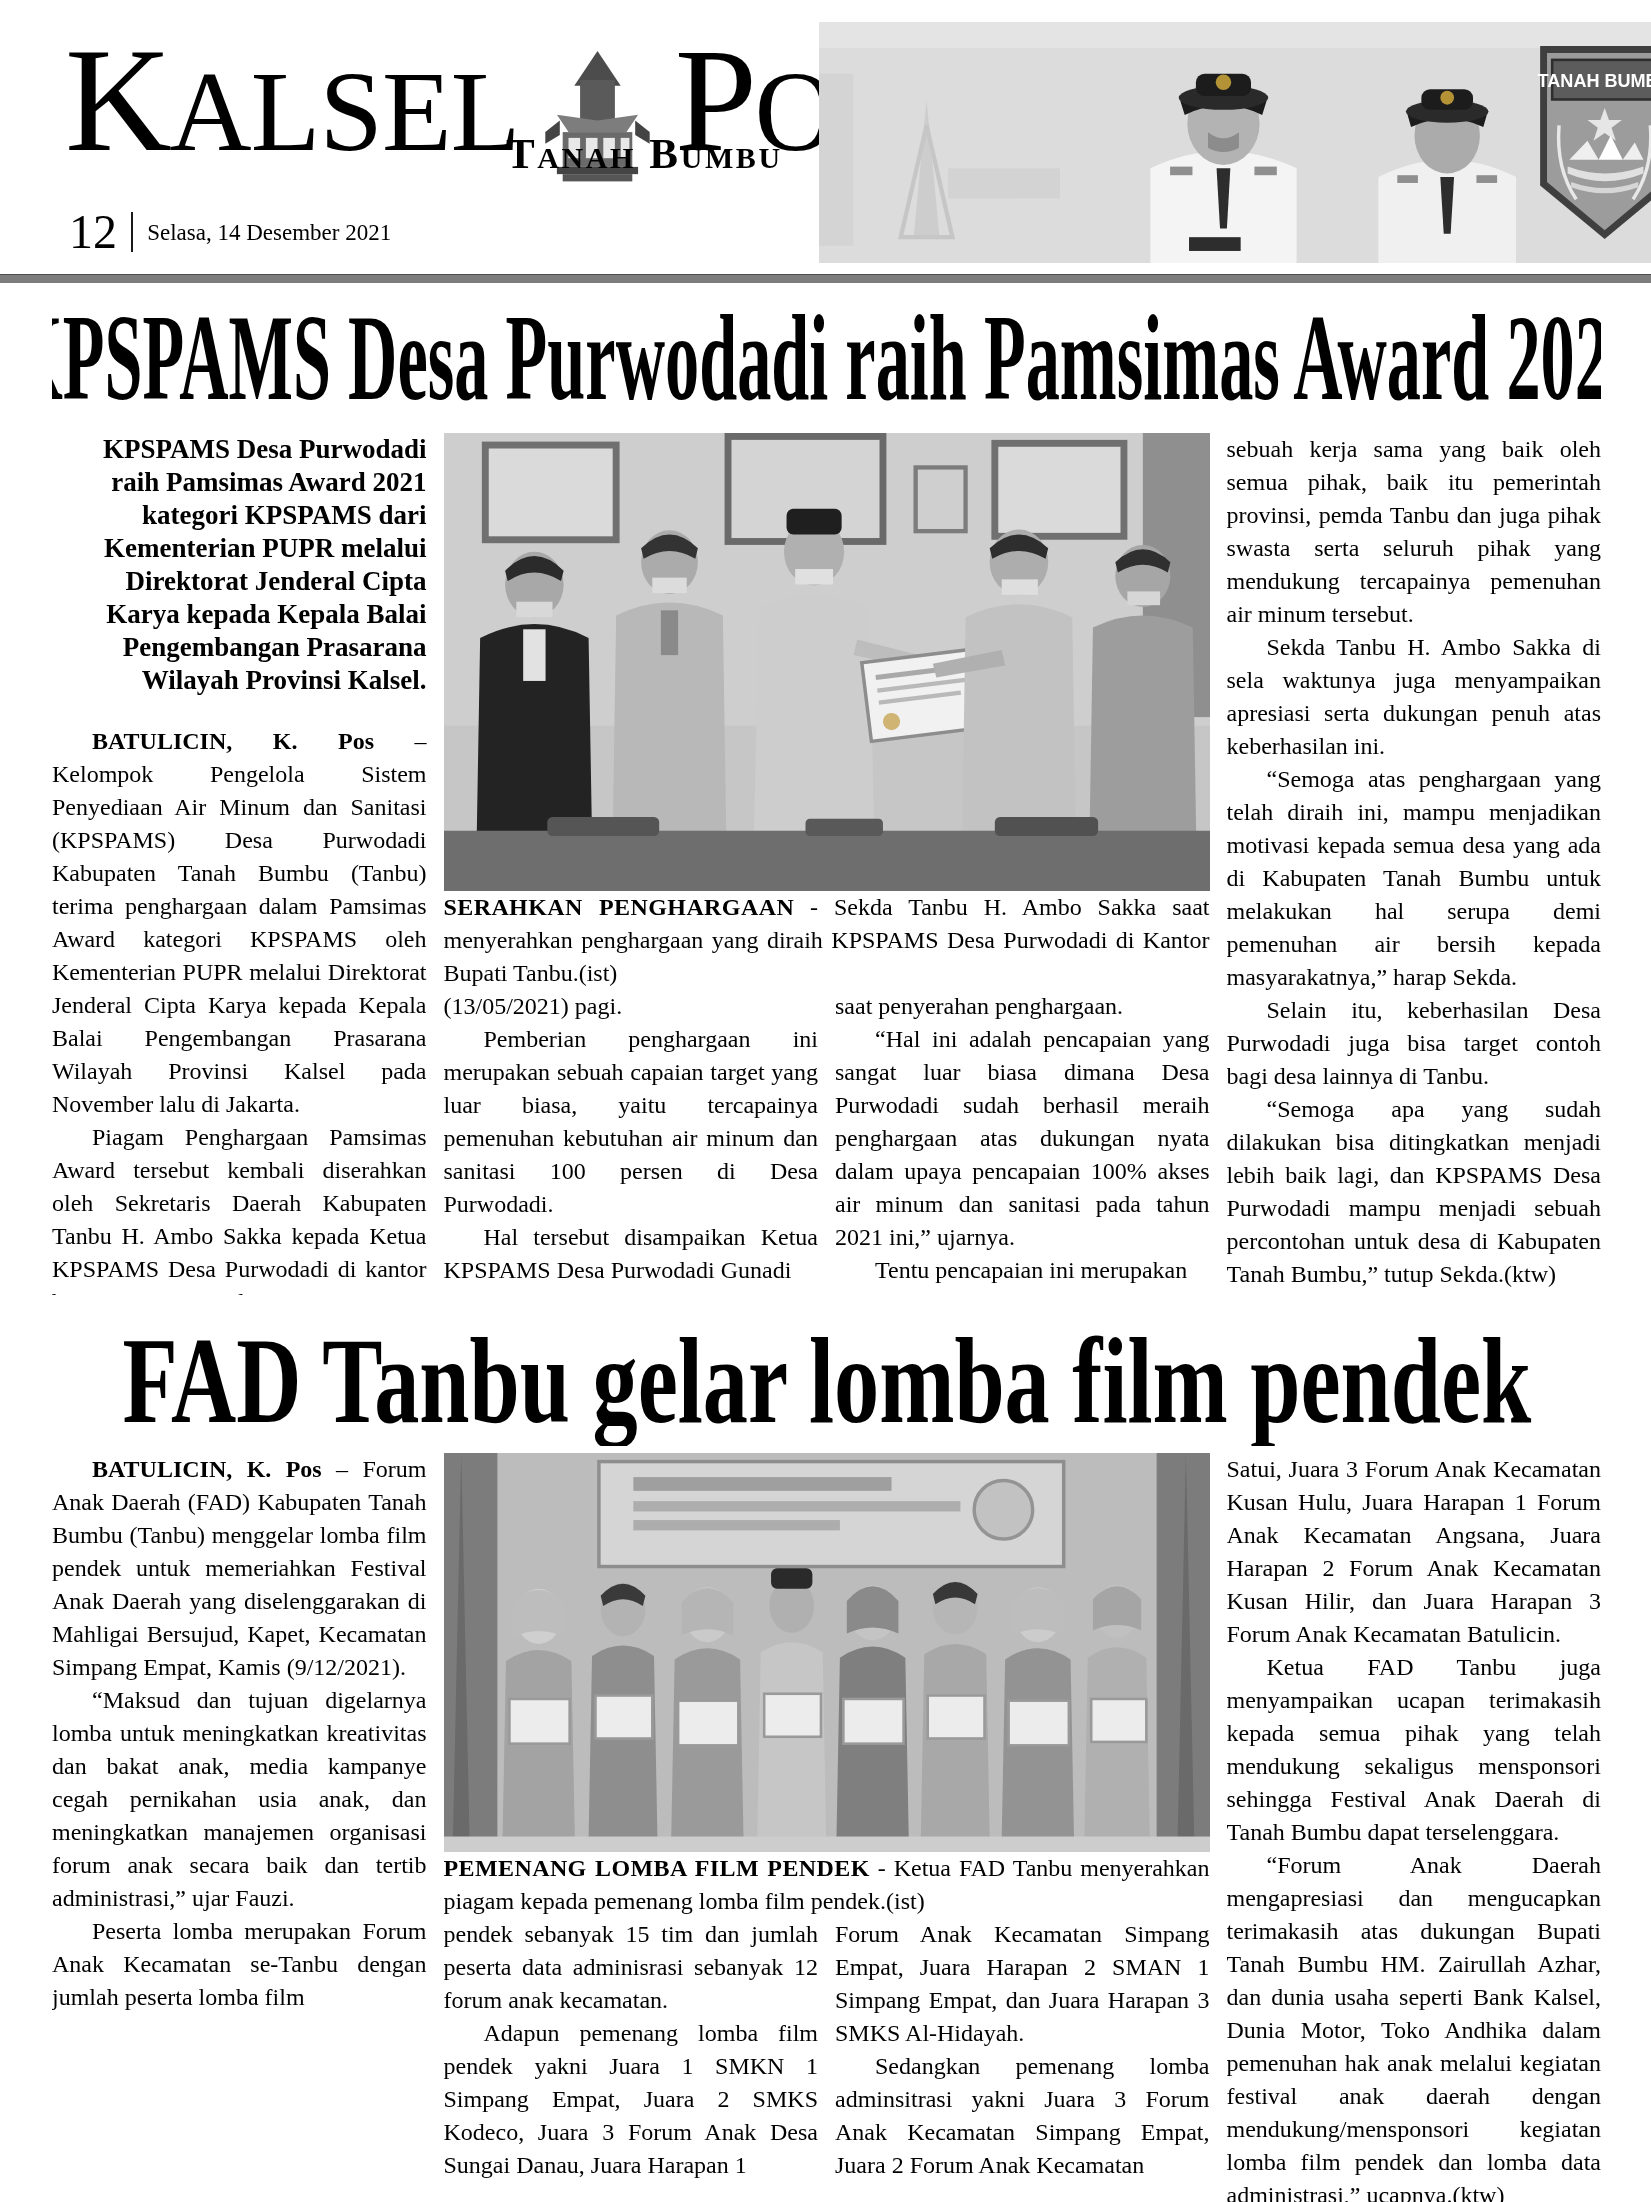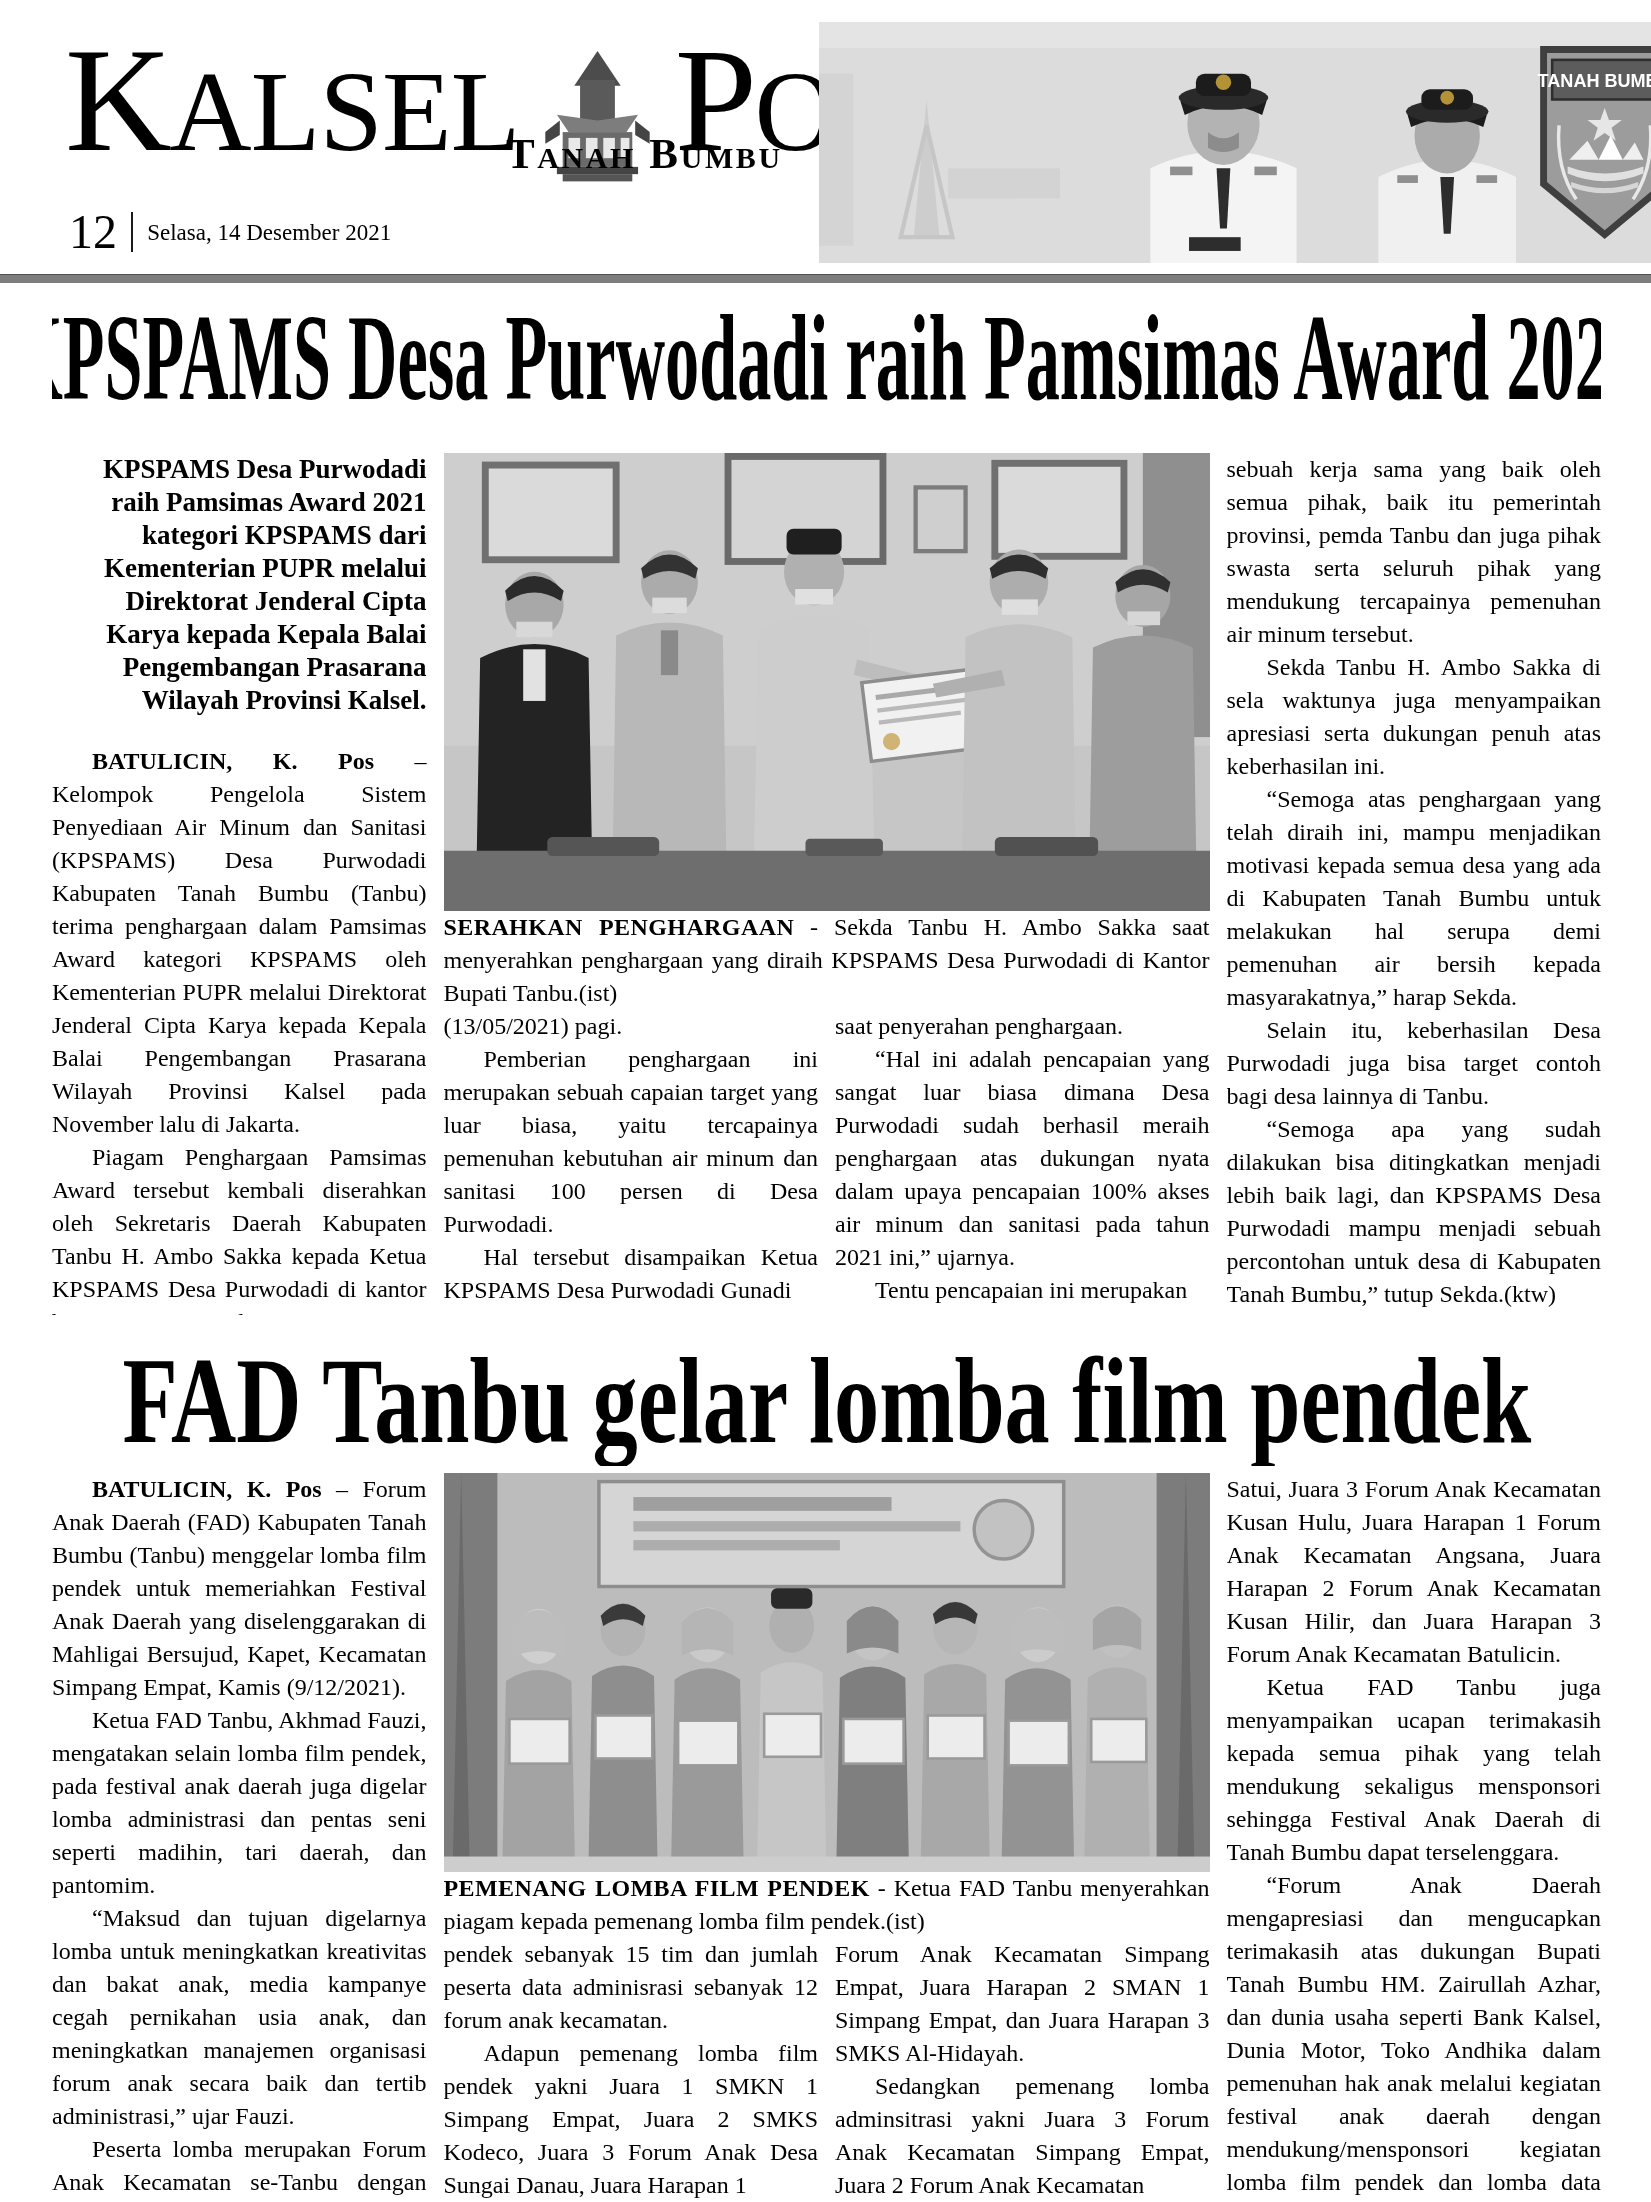"KPSPAMS Desa Purwodadi raih Pamsimas Award 2021 kategori" .art1-body { margin-top: 26px -> 6px }
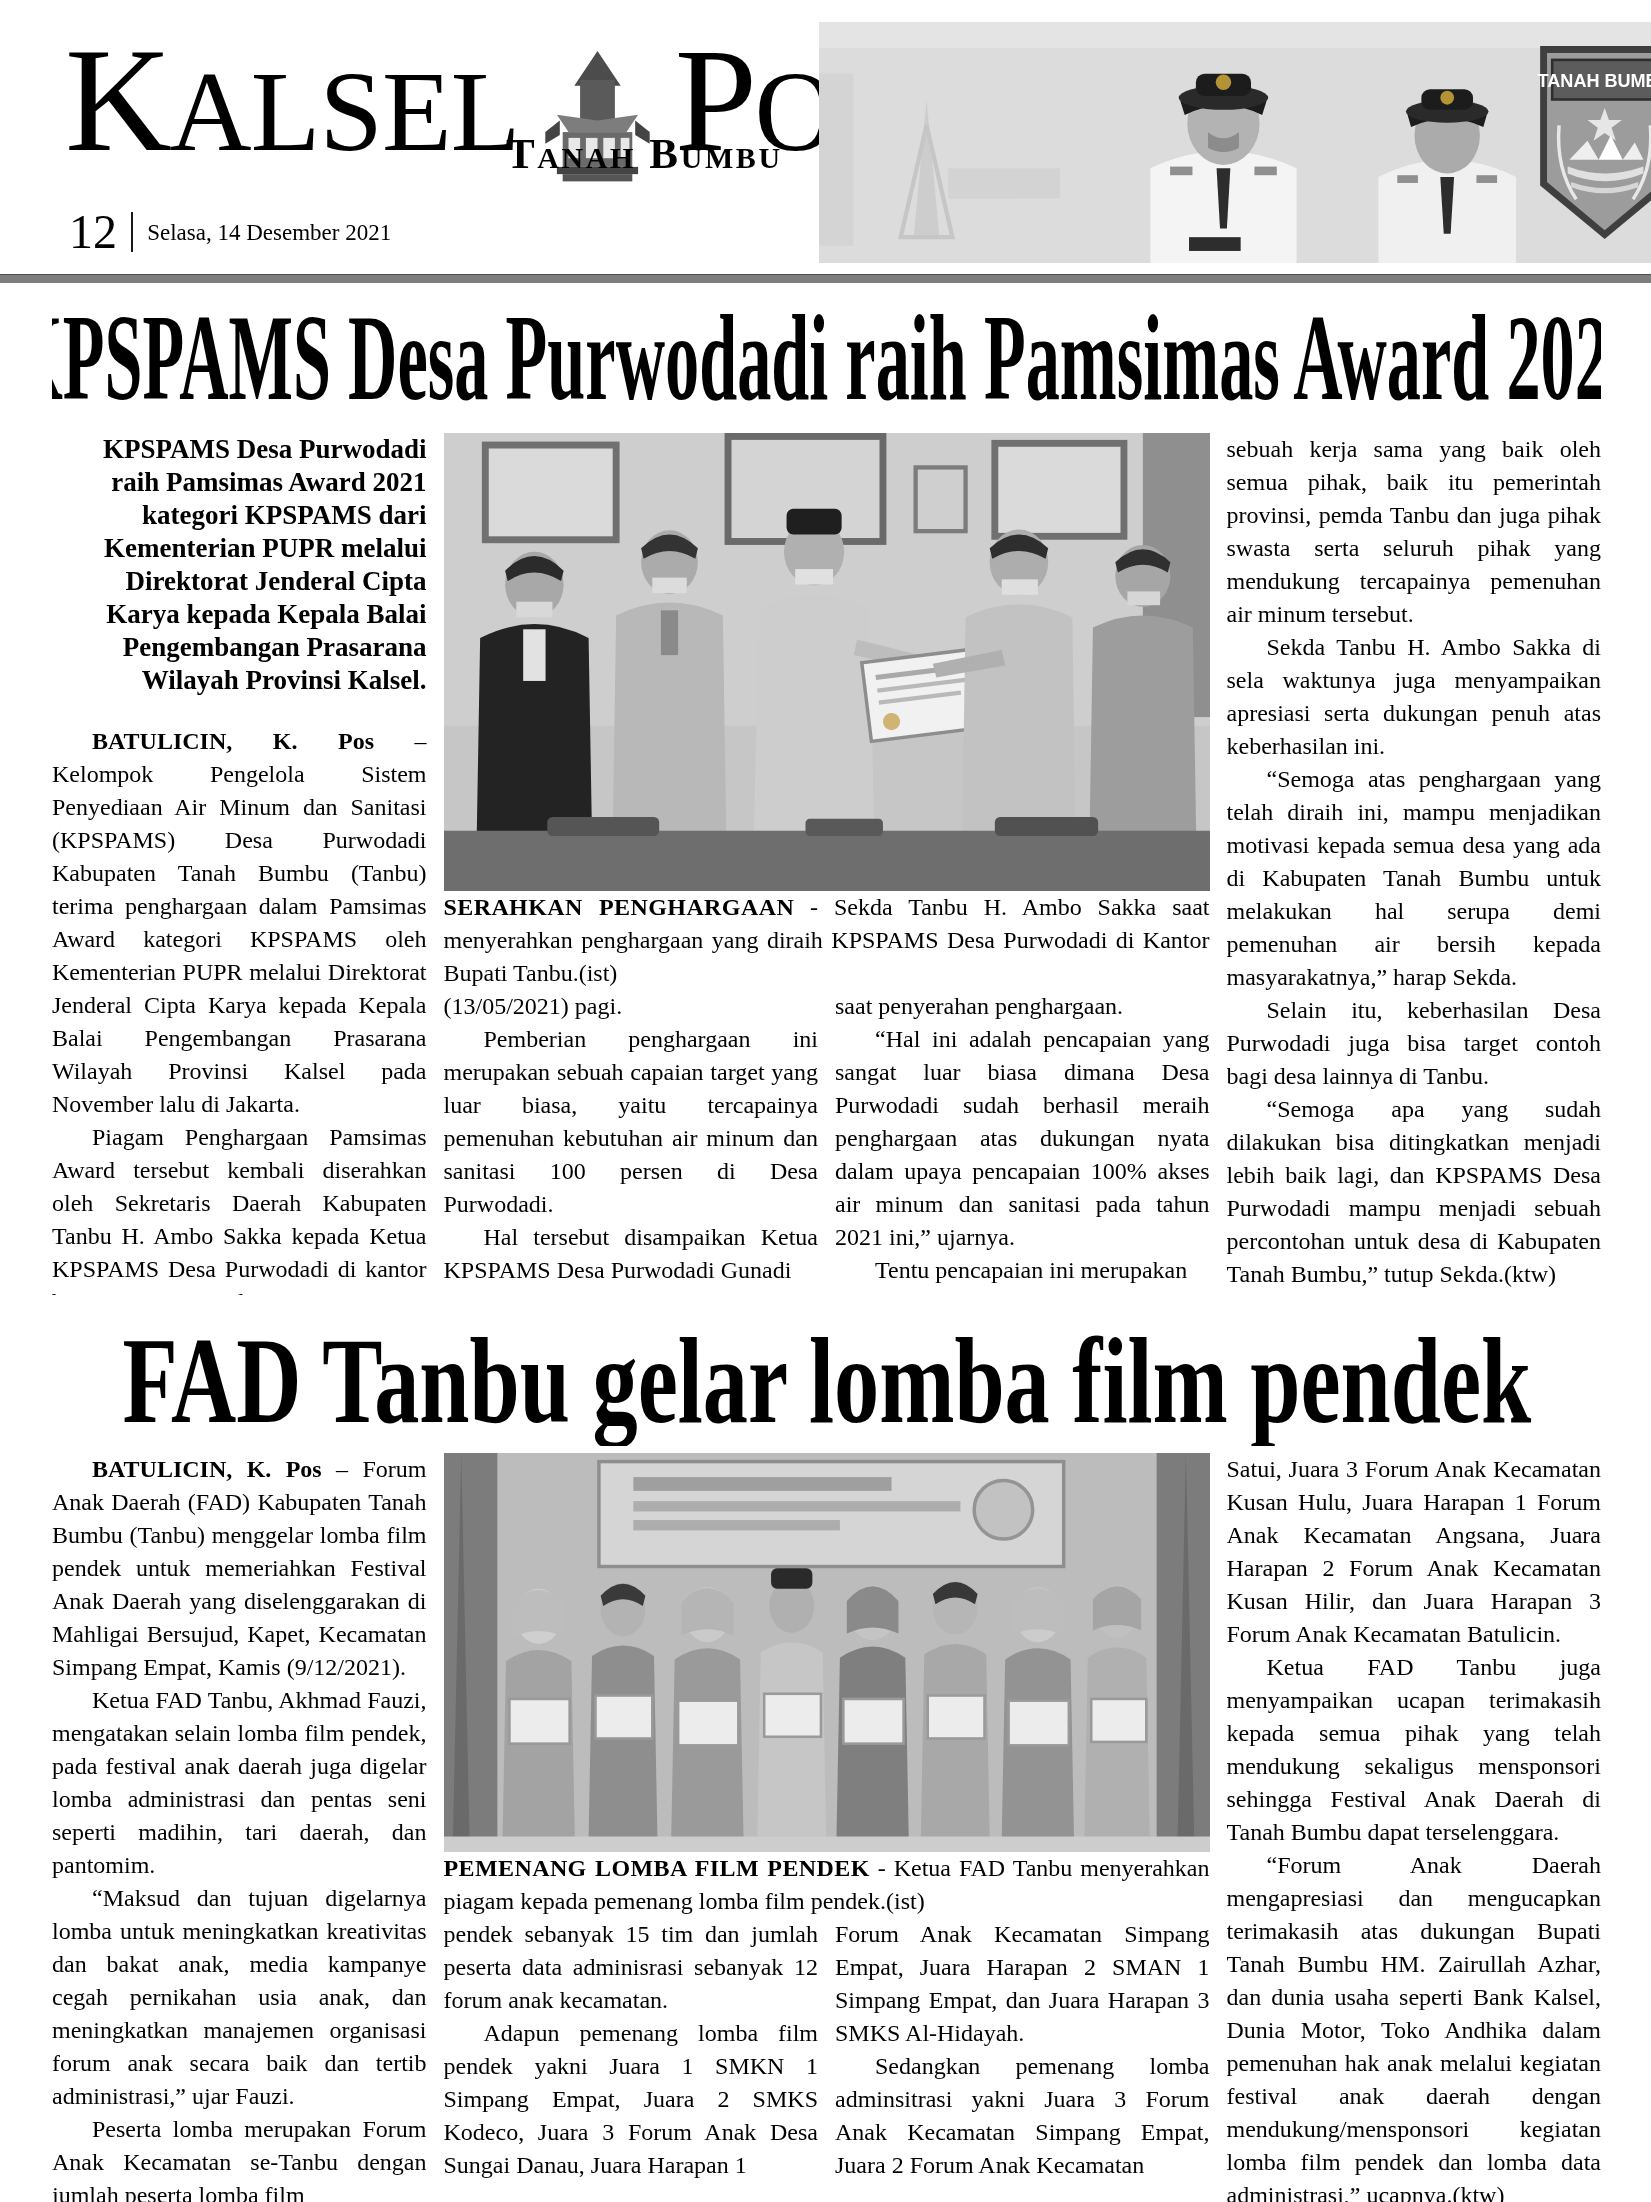"Ketua FAD Tanbu, Akhmad Fauzi," p.indent { html: <p>Ketua FAD Tanbu, Akhmad Fauzi, mengatakan selain lomba film pendek, pada festival anak daerah juga digelar lomba administrasi dan pentas seni seperti madihin, tari daerah, dan pantomim.</p> -> none }
